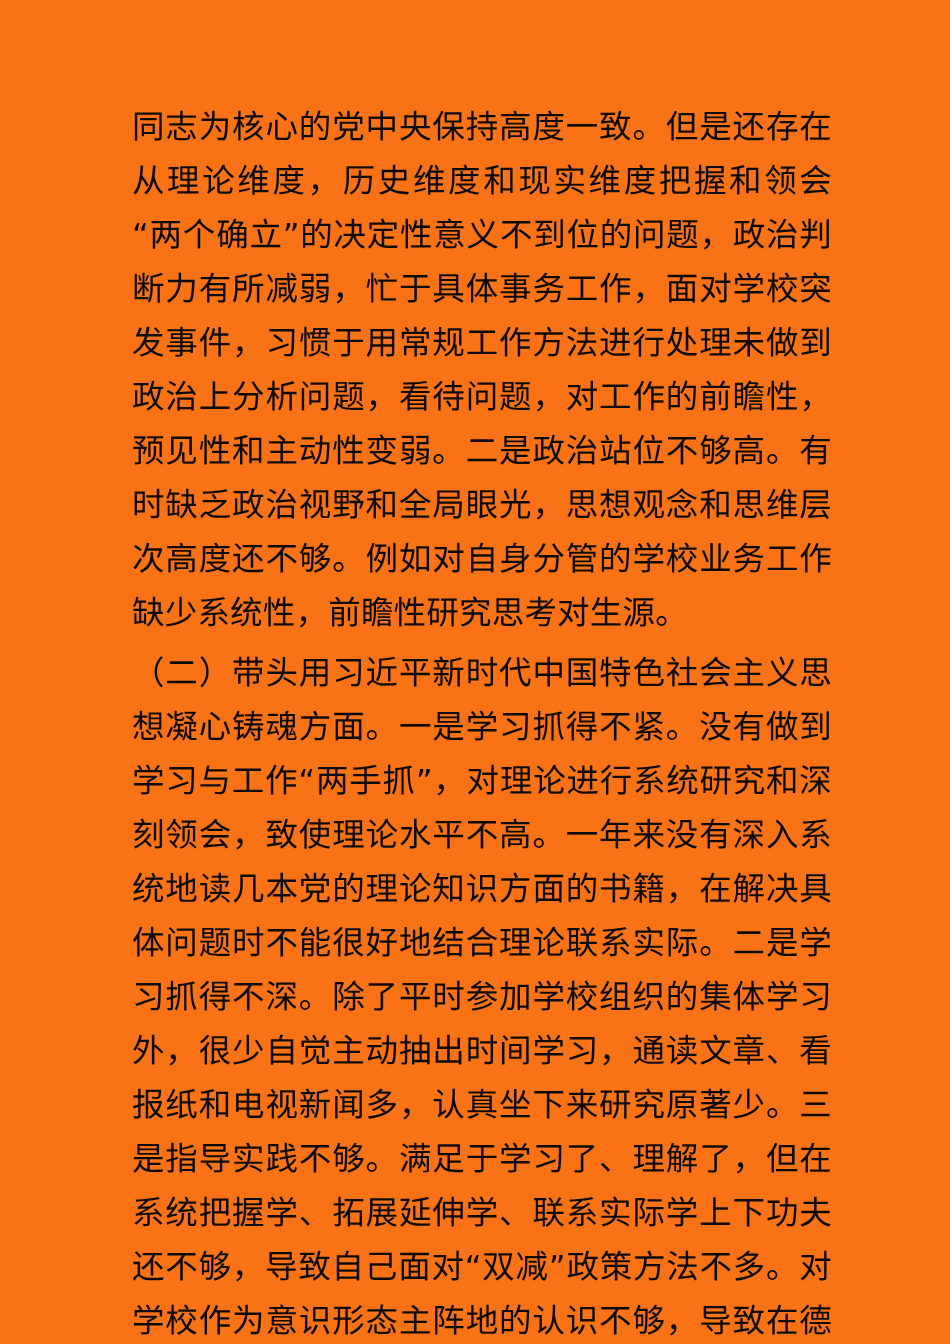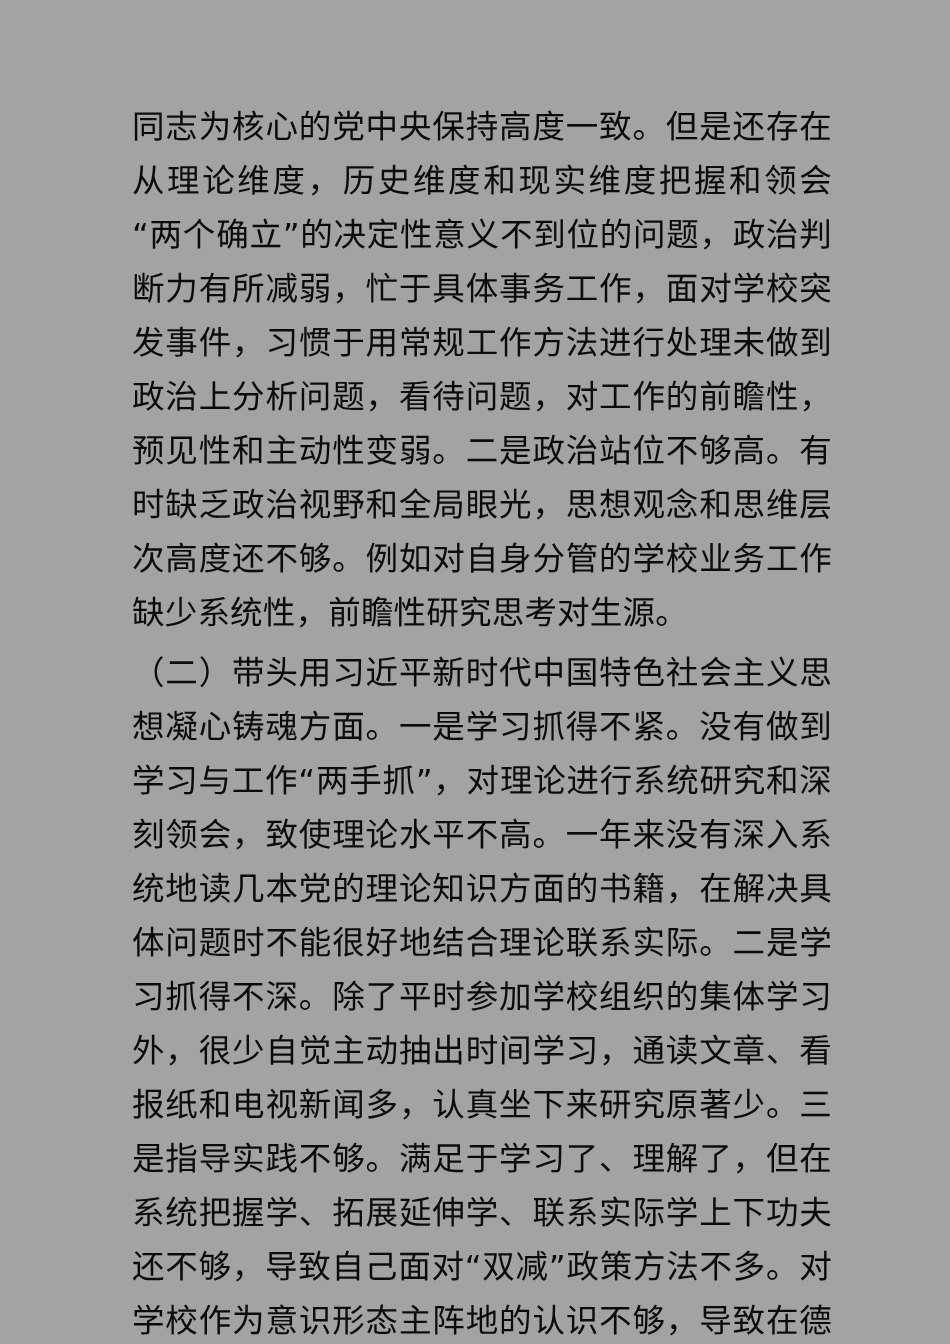"同志为核心的党中央保持高度一致。但是还存在从理论维度，历史维度和现实维度把握和领" .page { background: #a3a3a3 -> #f97316 }
